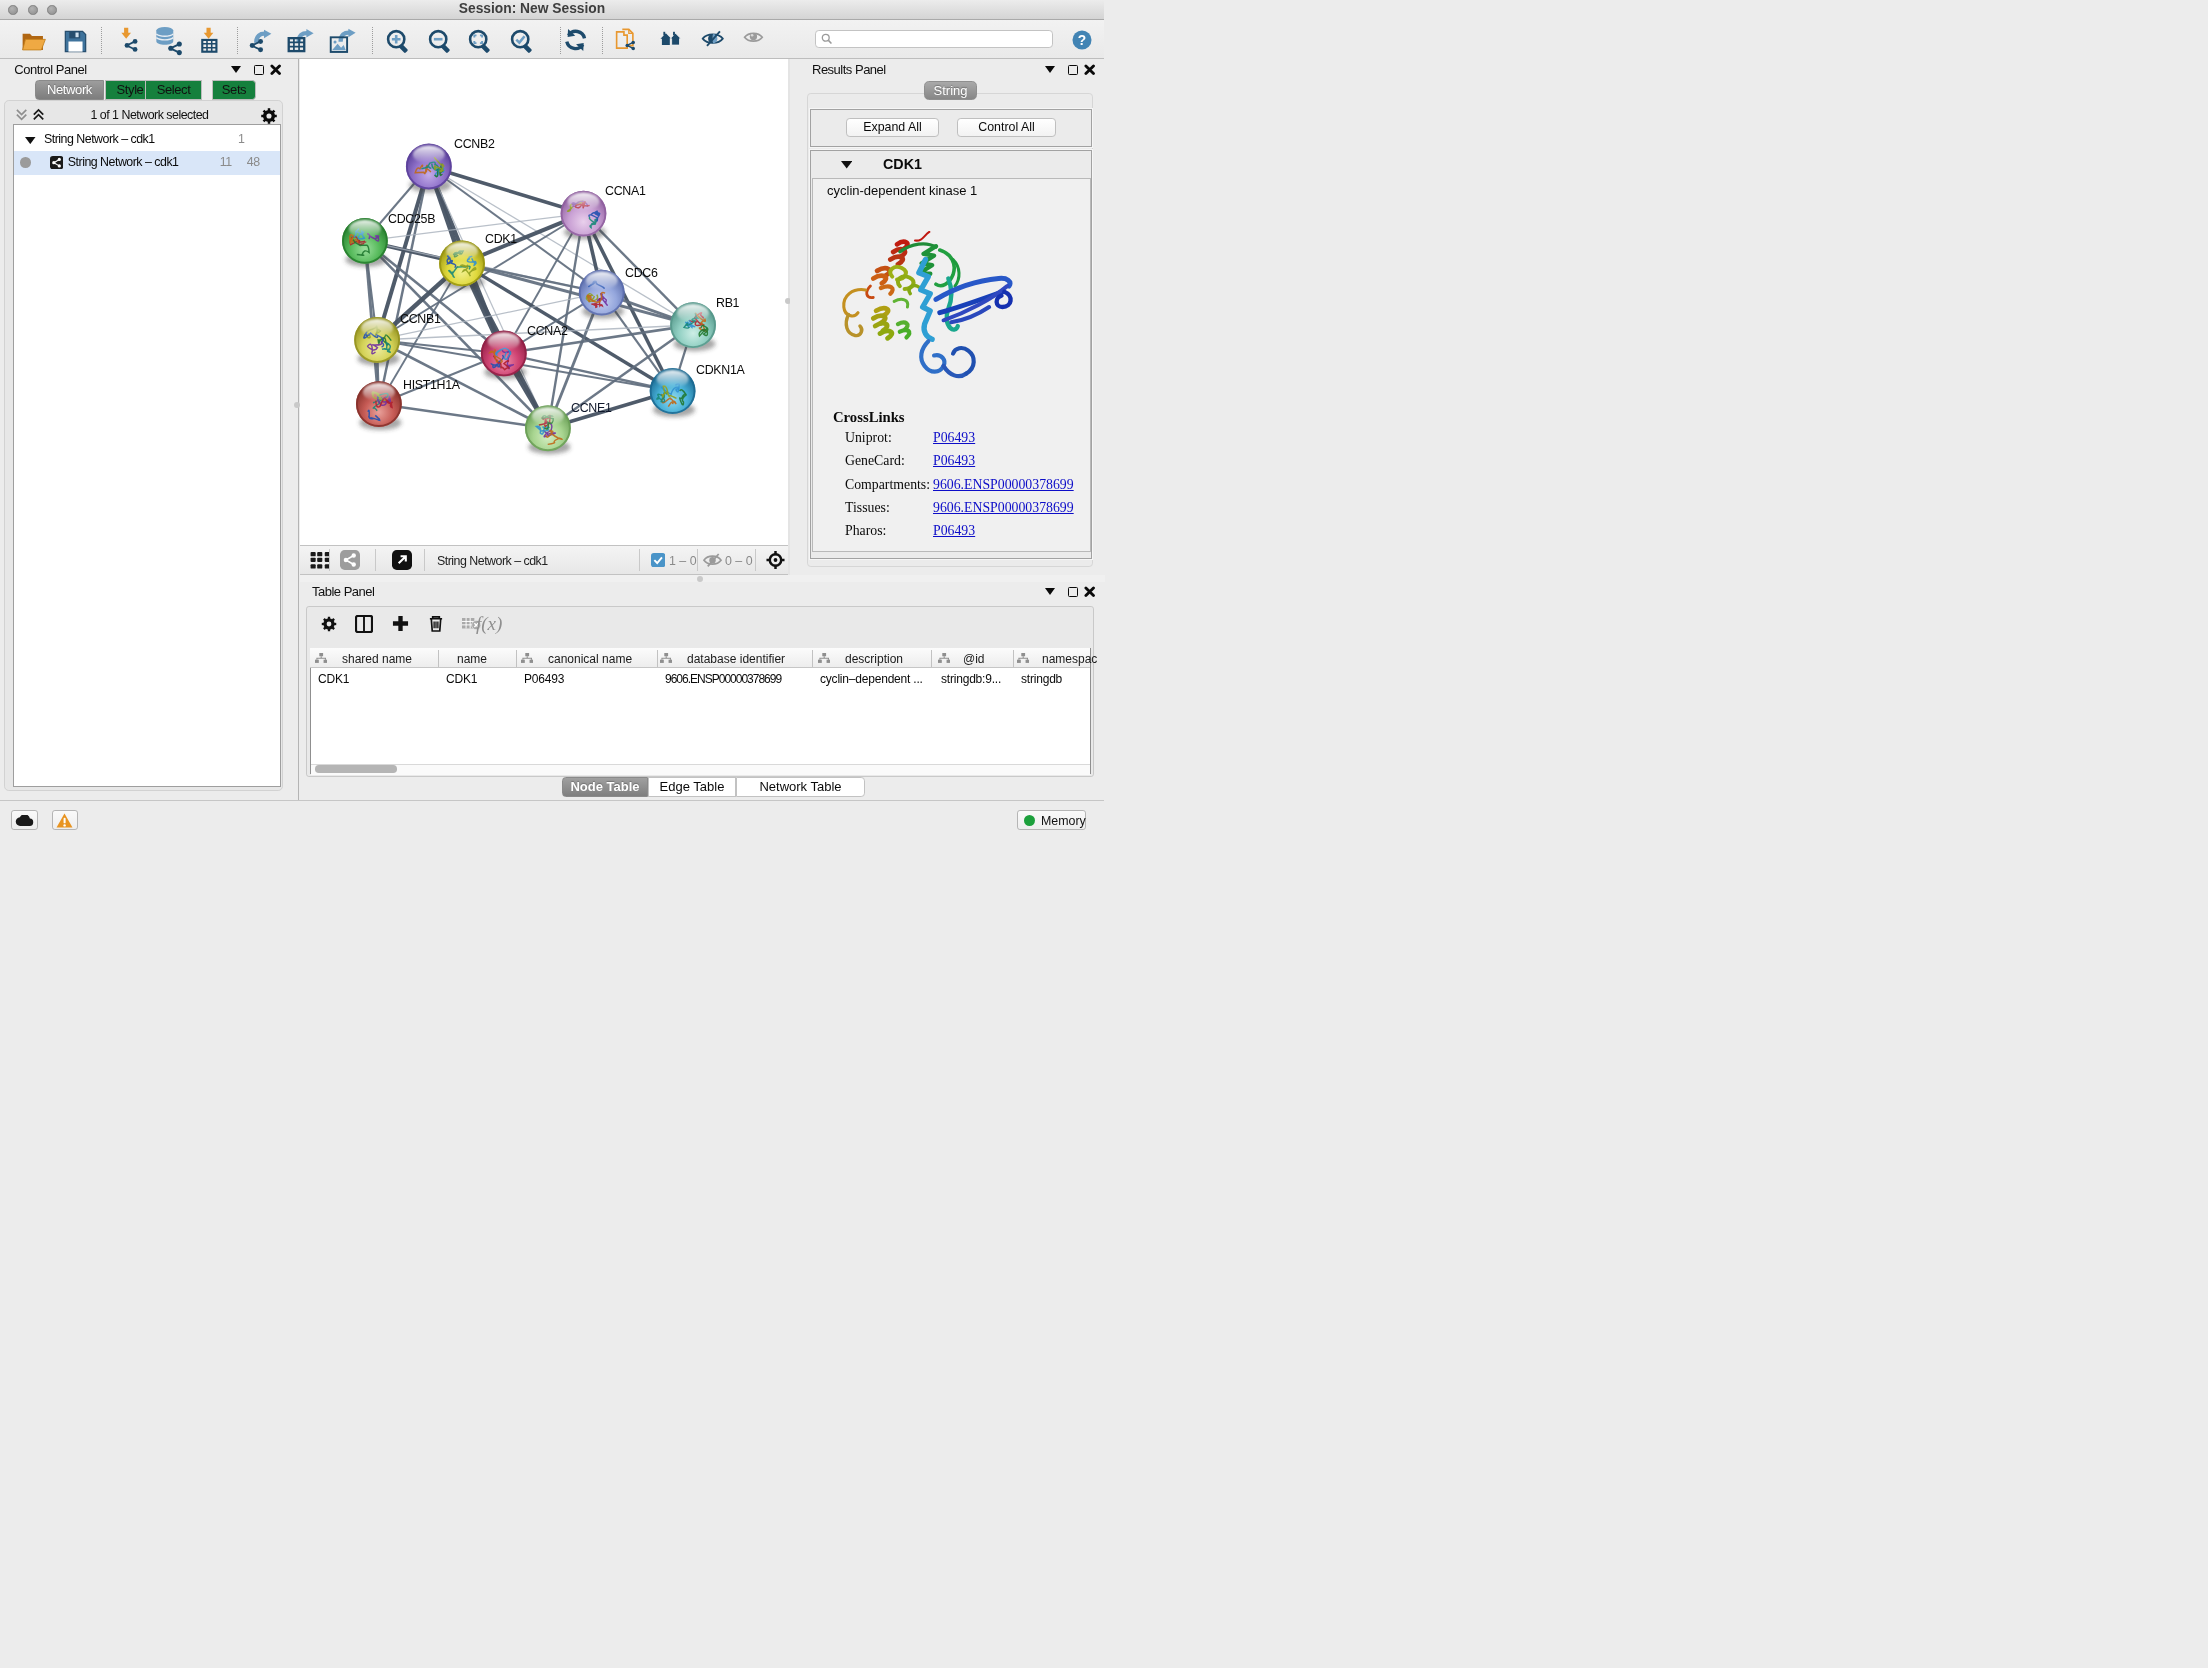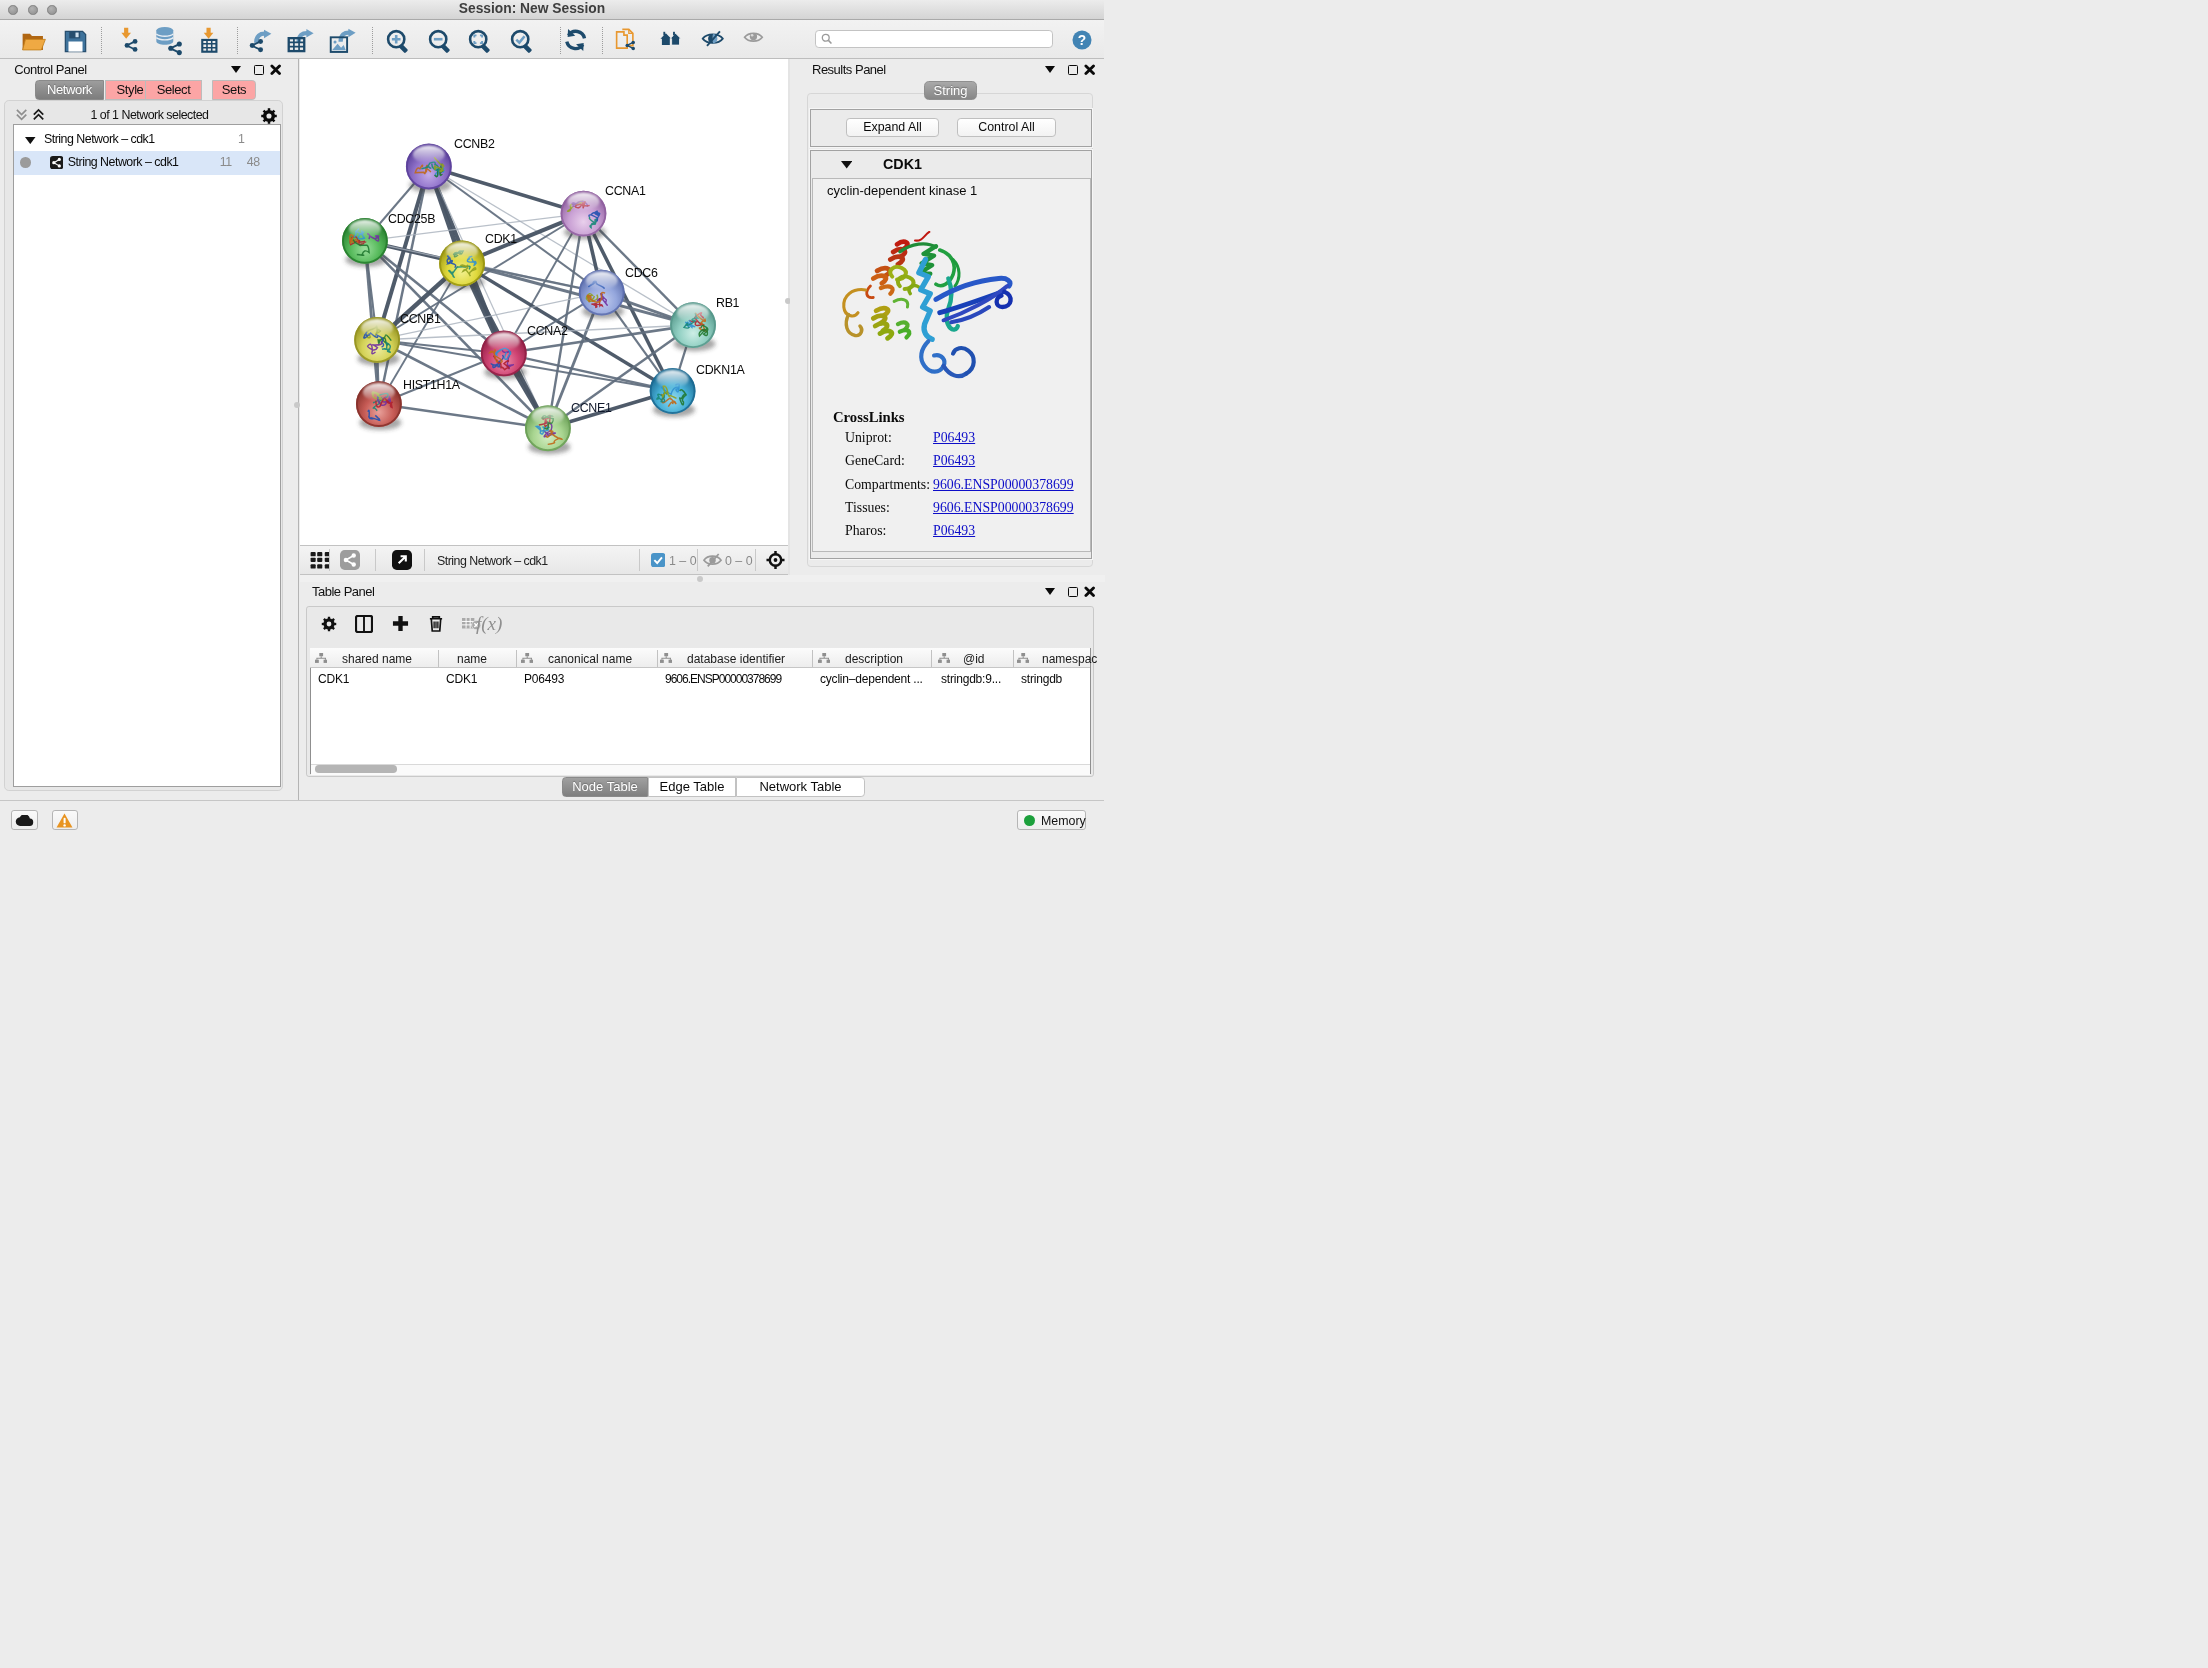"Style" .tab { background: #fca5a5 -> #15803d }
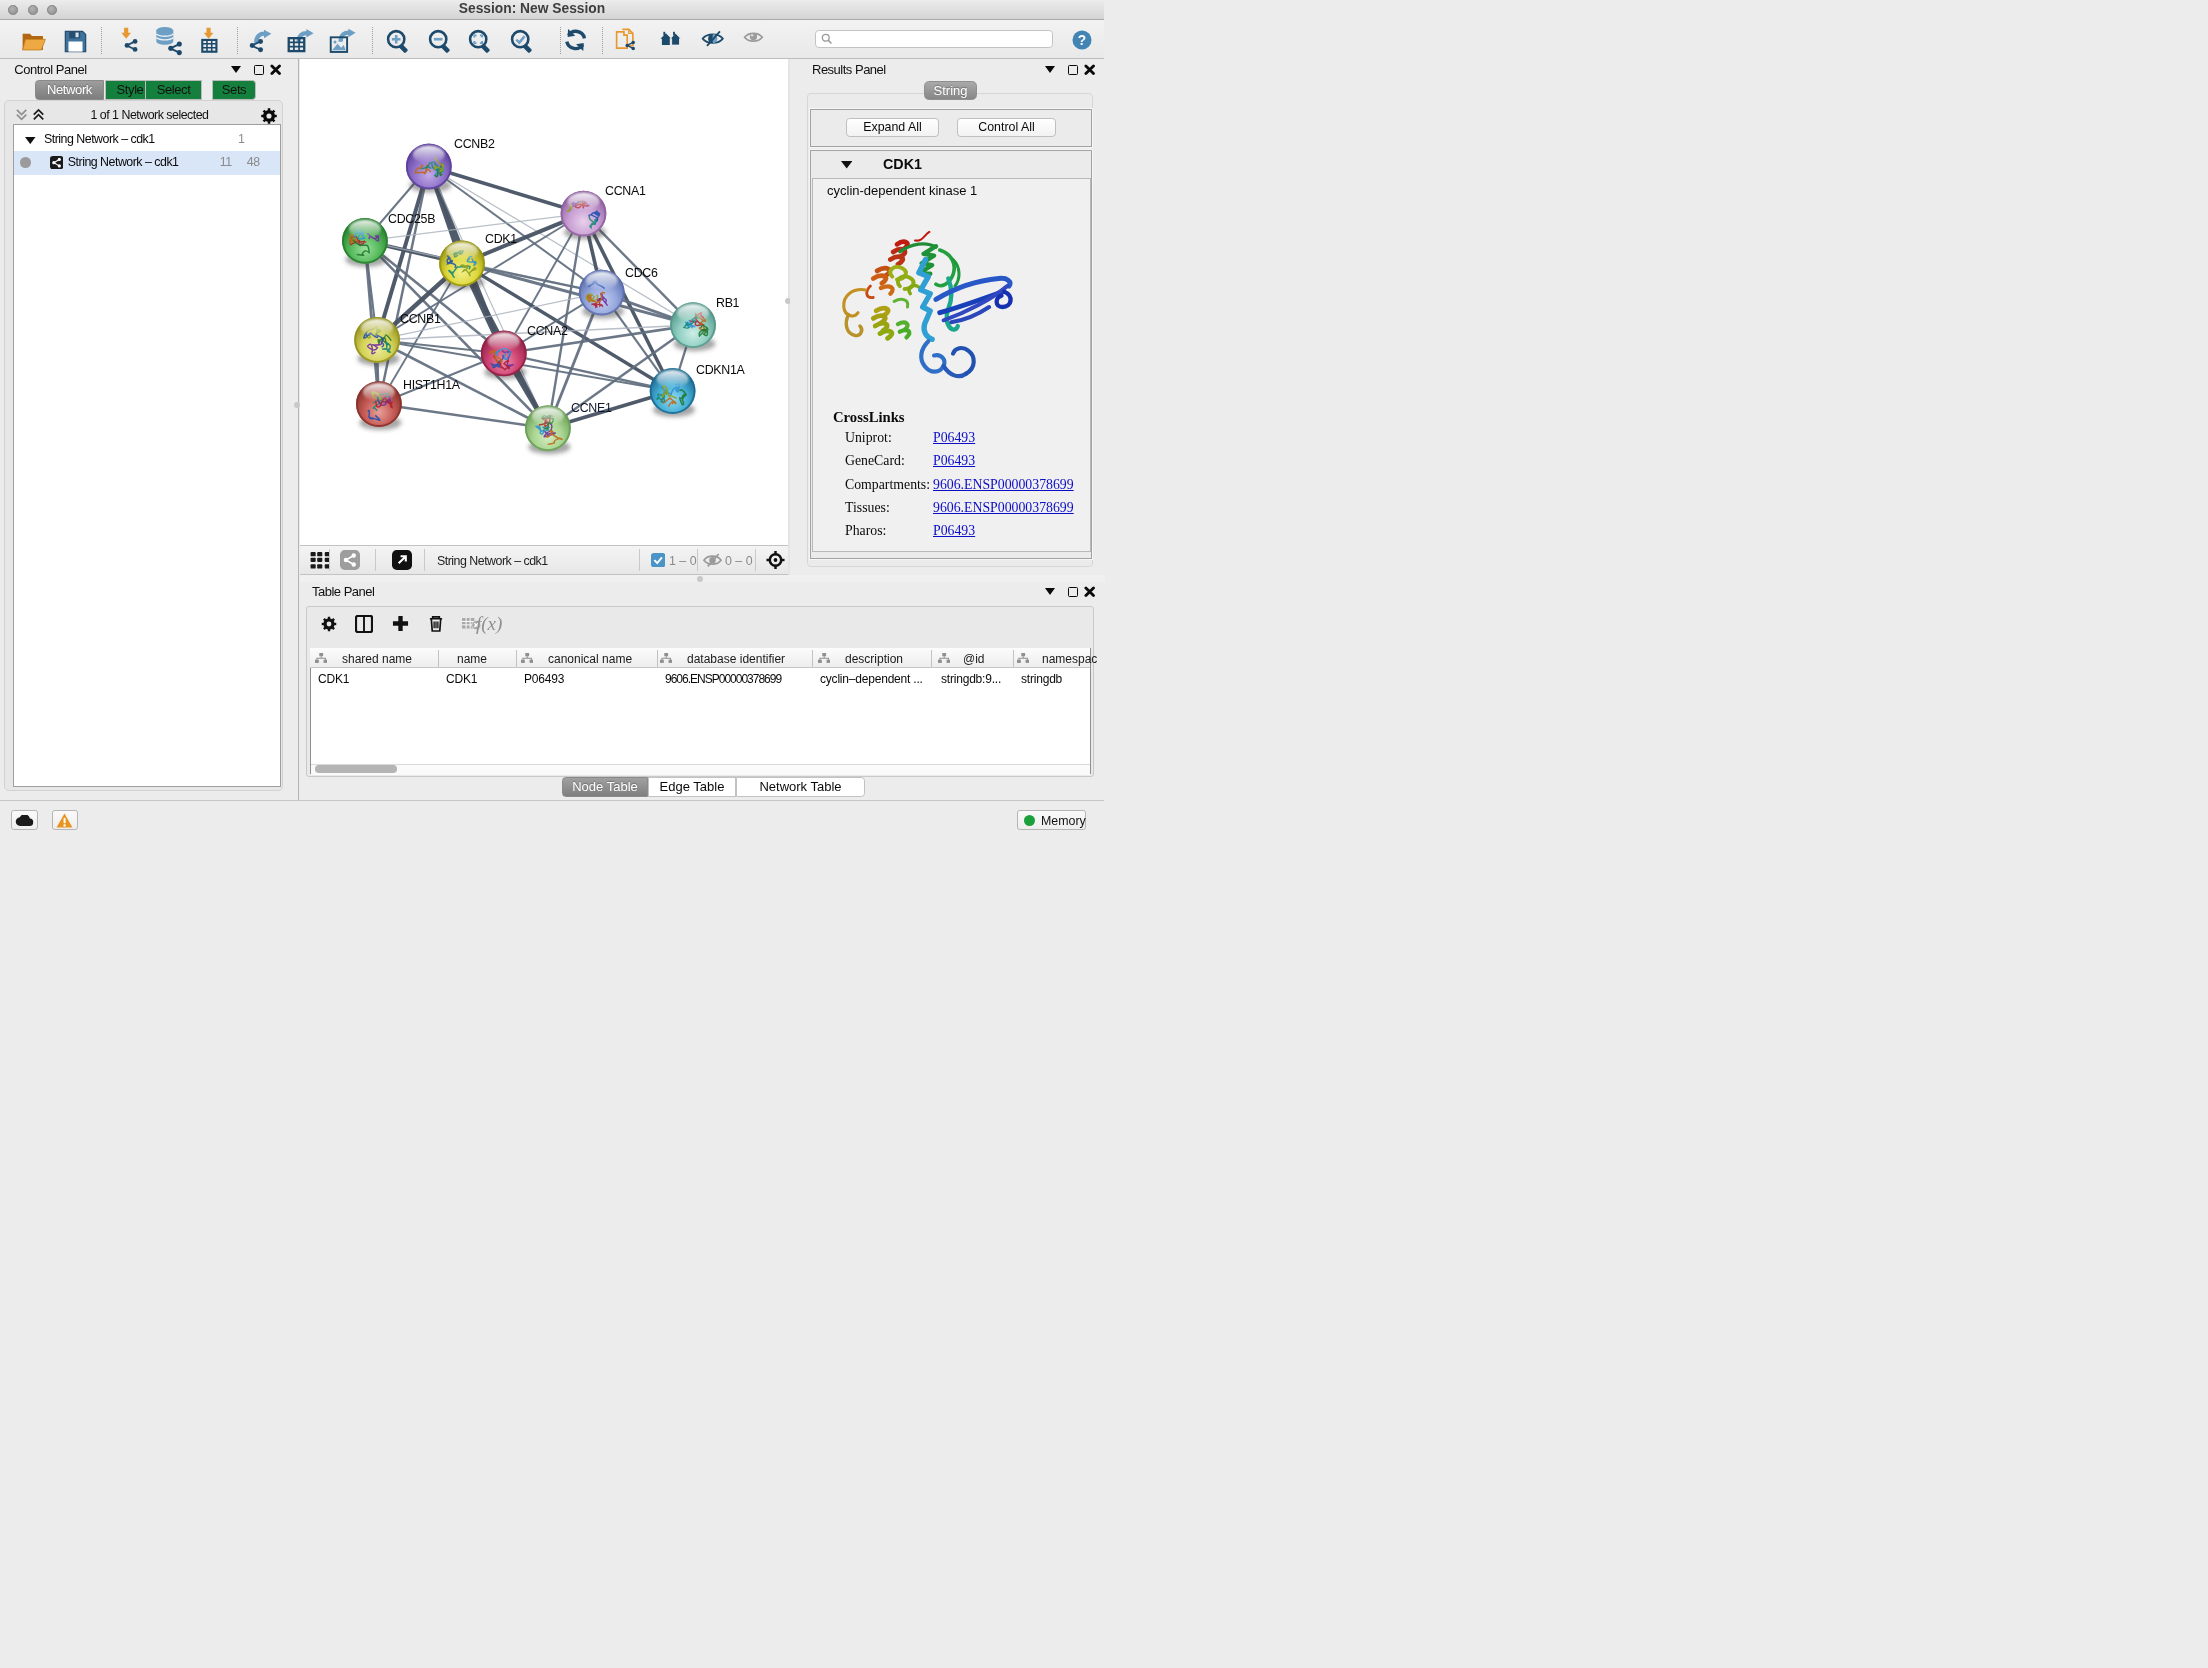"Node Table" .btab.sel { font-weight: none -> bold }
